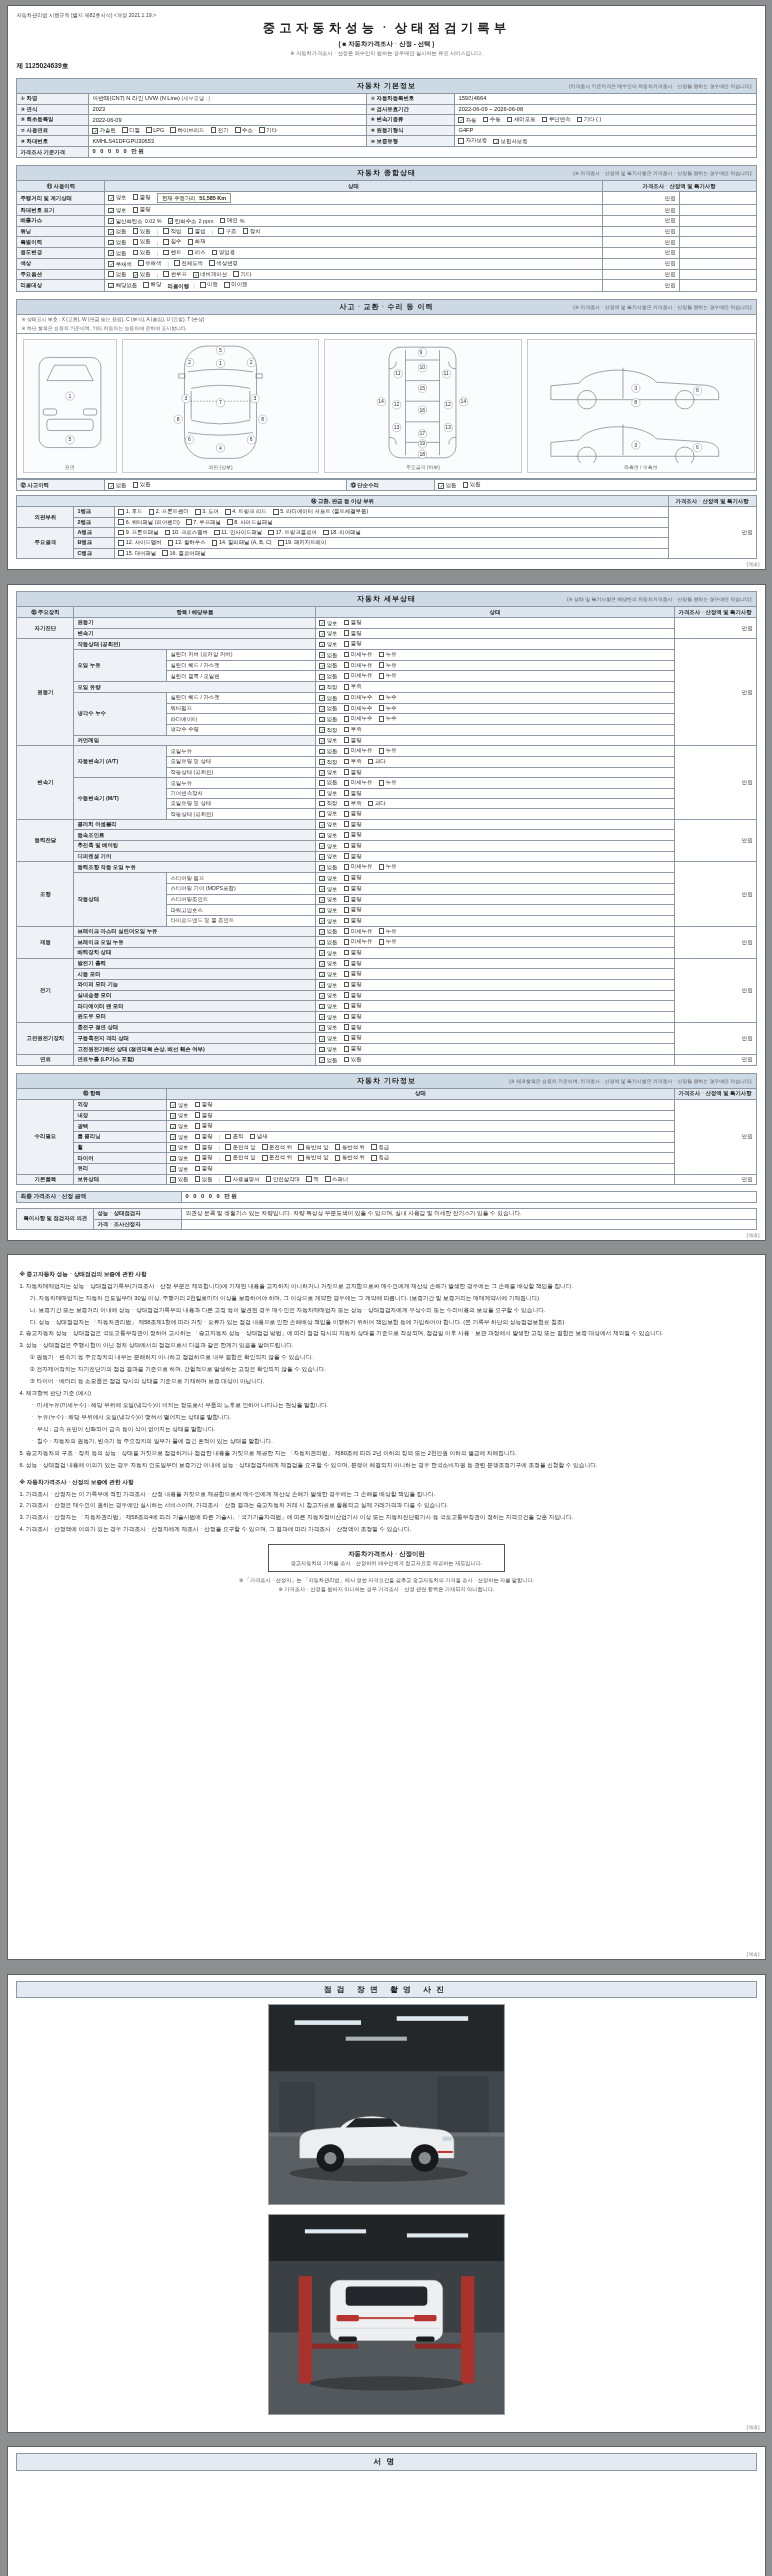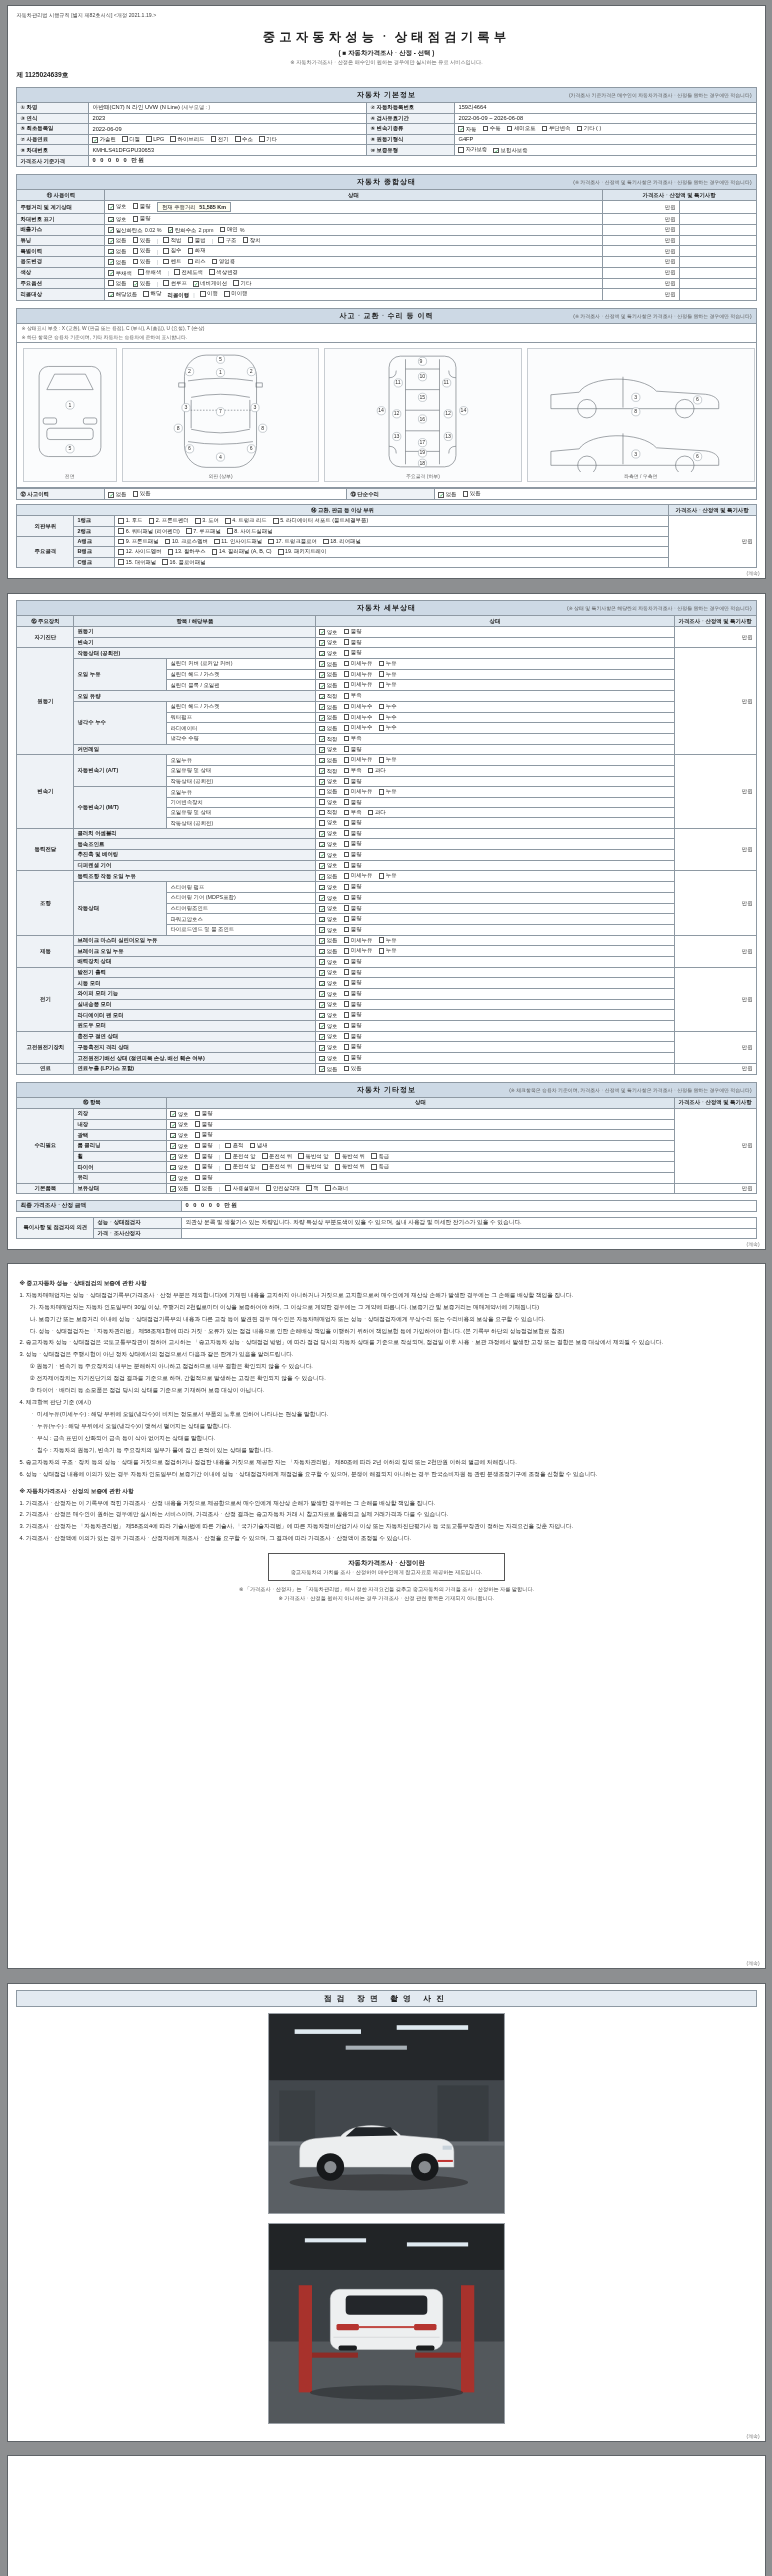"중고자동차성능ㆍ상태점검기록부" .doc-title { margin-top: 10px -> 1px }
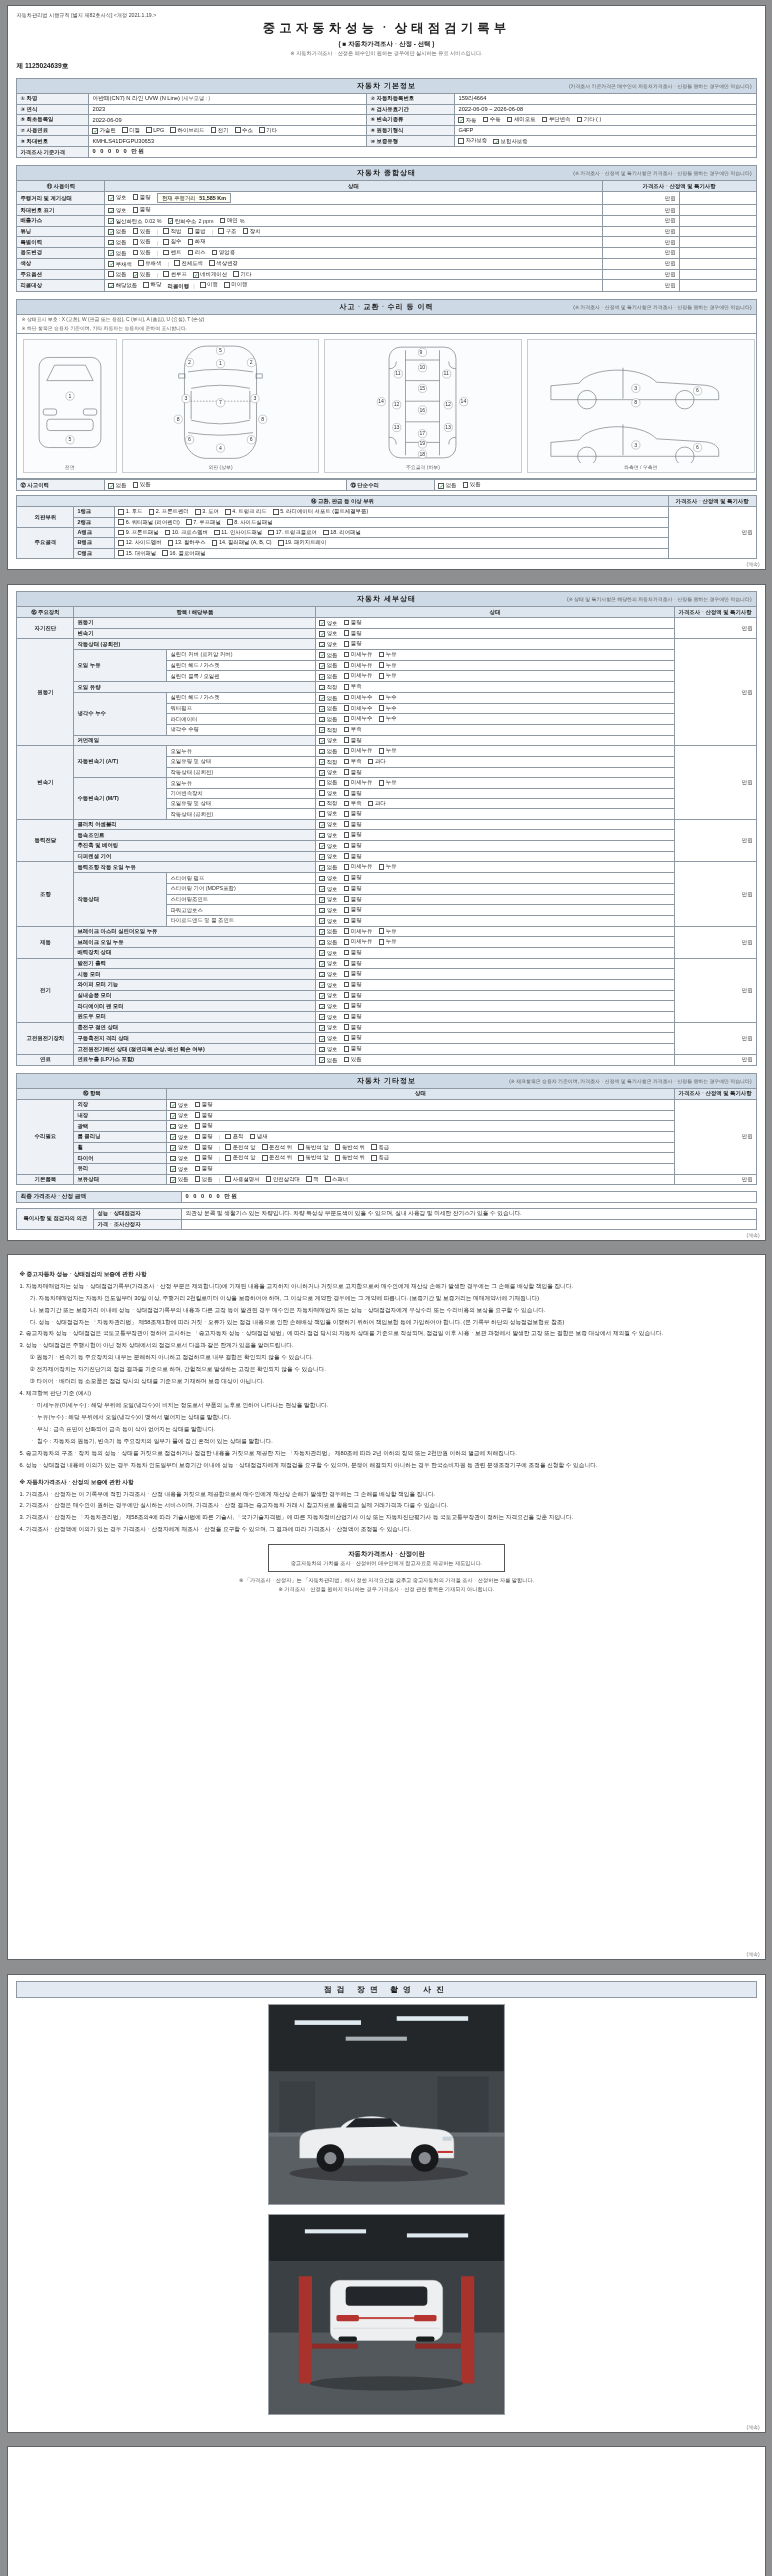"서명" div.sec-title { html: none -> <div>서명</div> }
